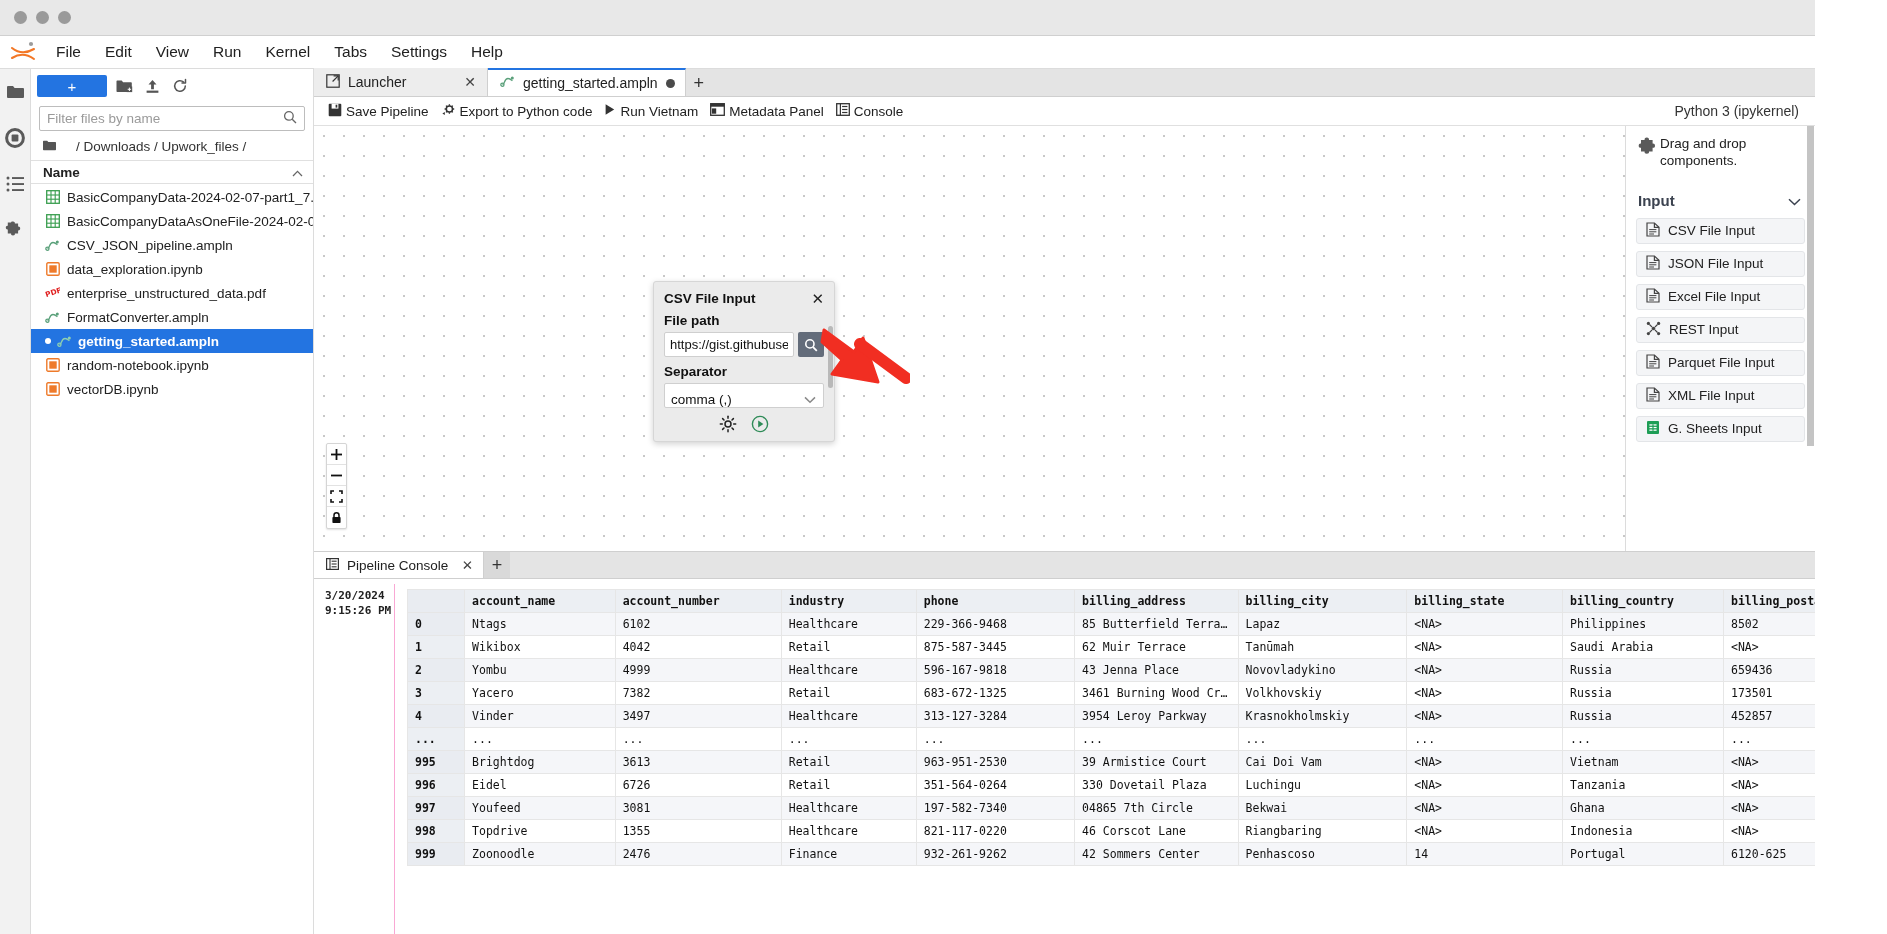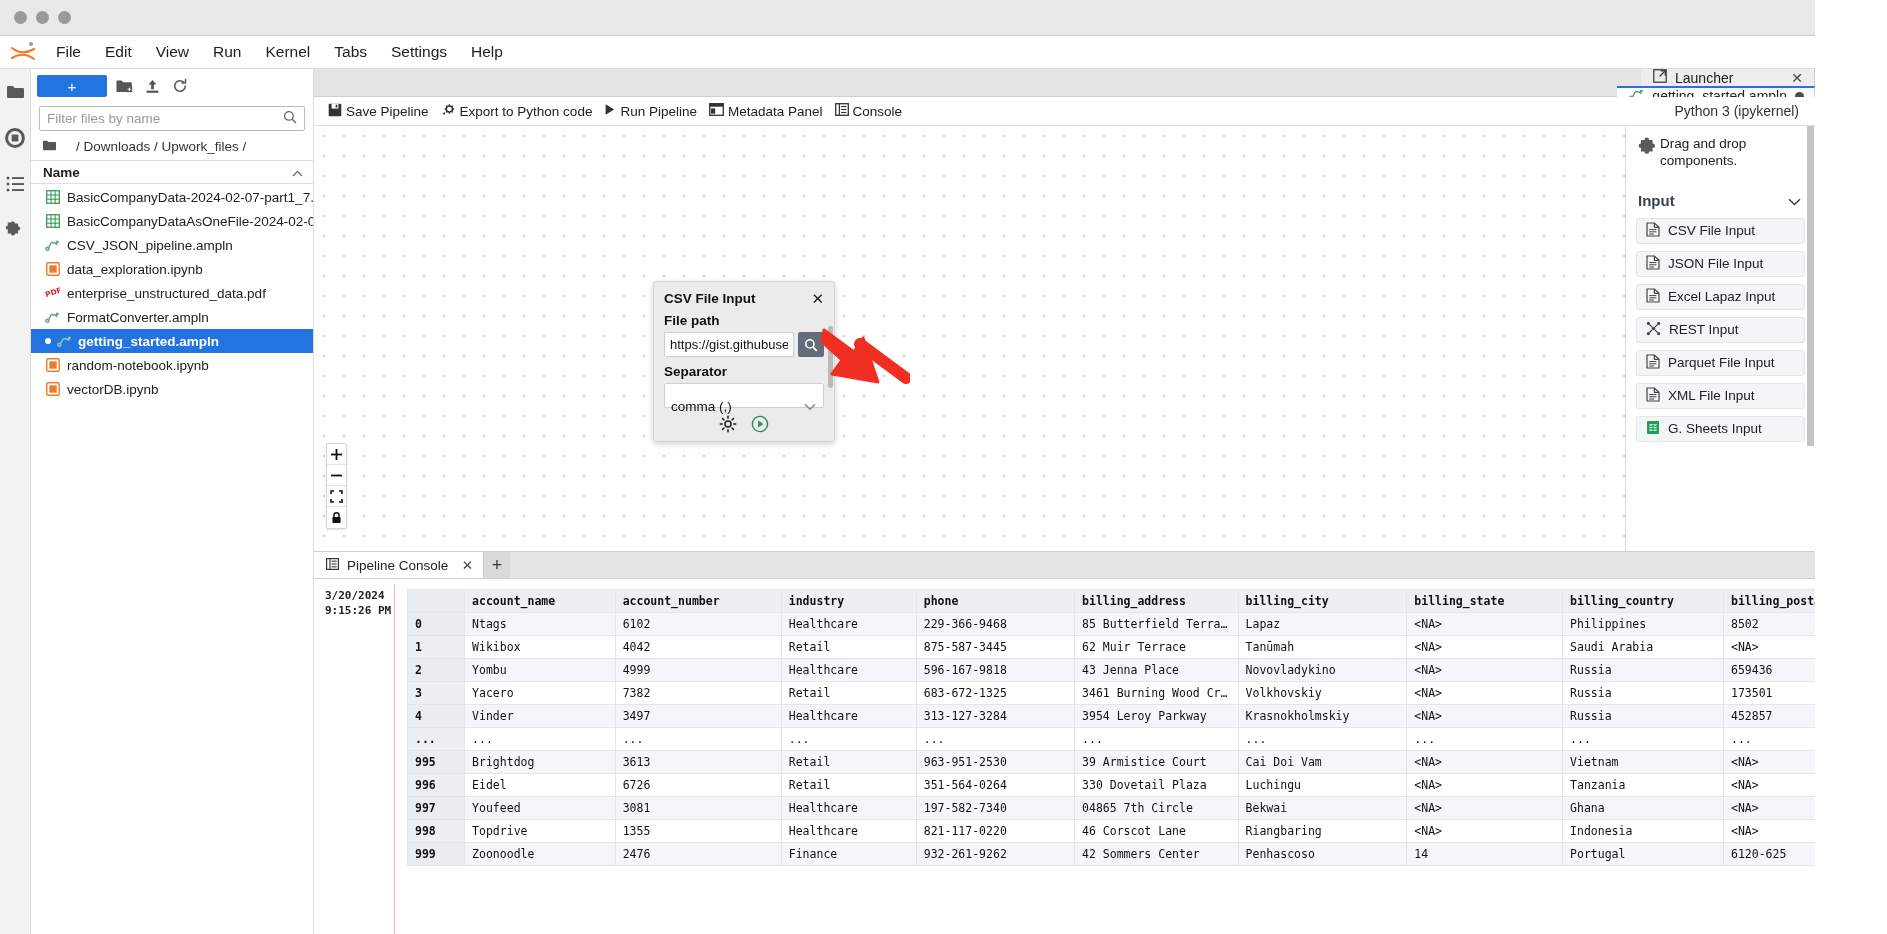"Launcher" .tabbar { flex-direction: column -> none }
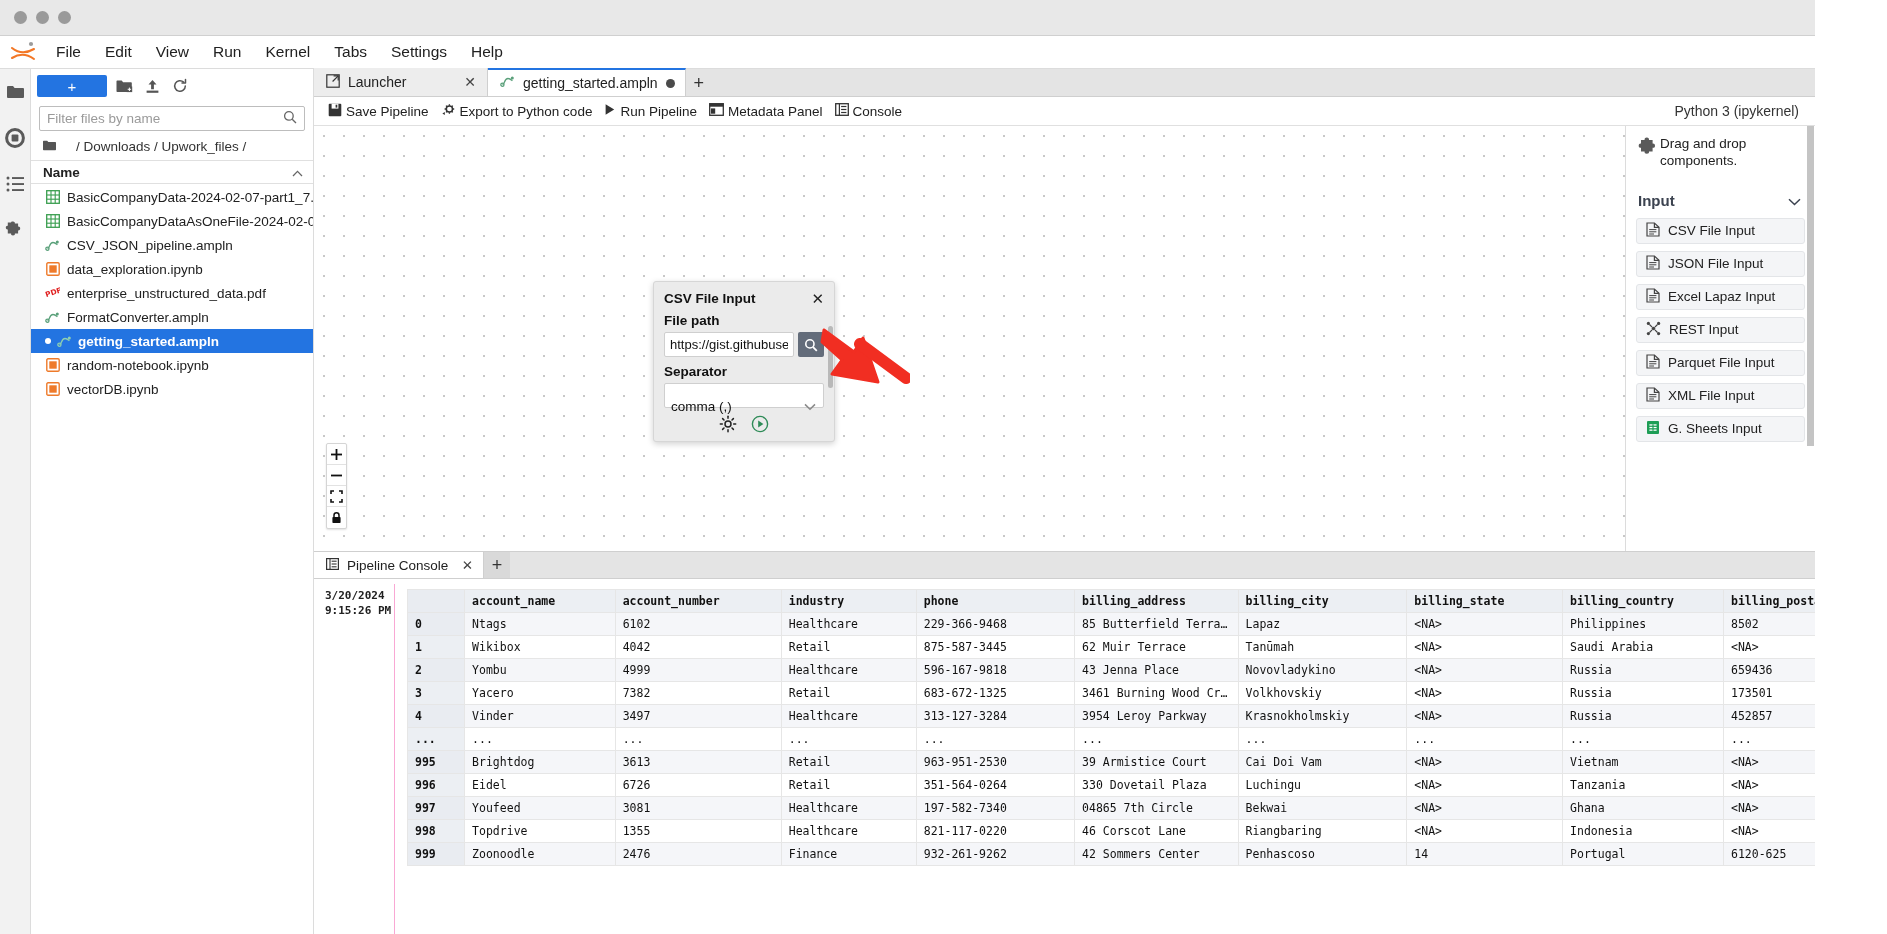"Run Pipeline" span { text: Pipeline -> Vietnam }
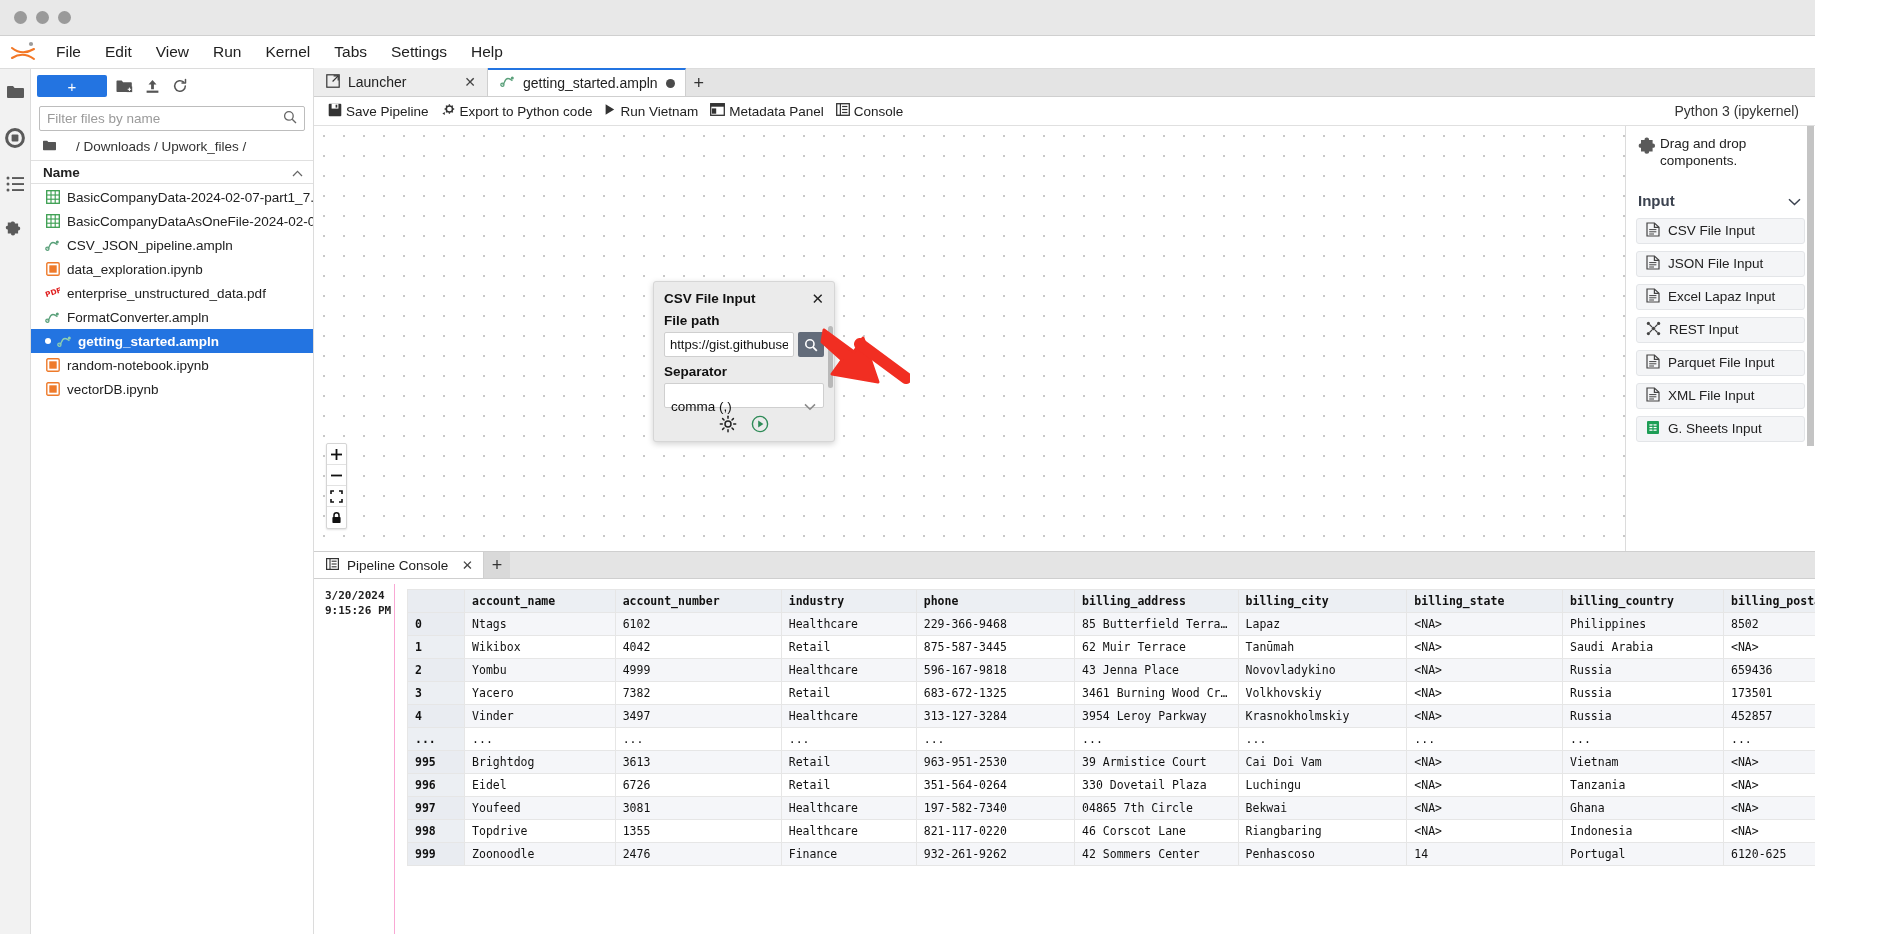"Excel Lapaz Input" span { text: Lapaz -> File }
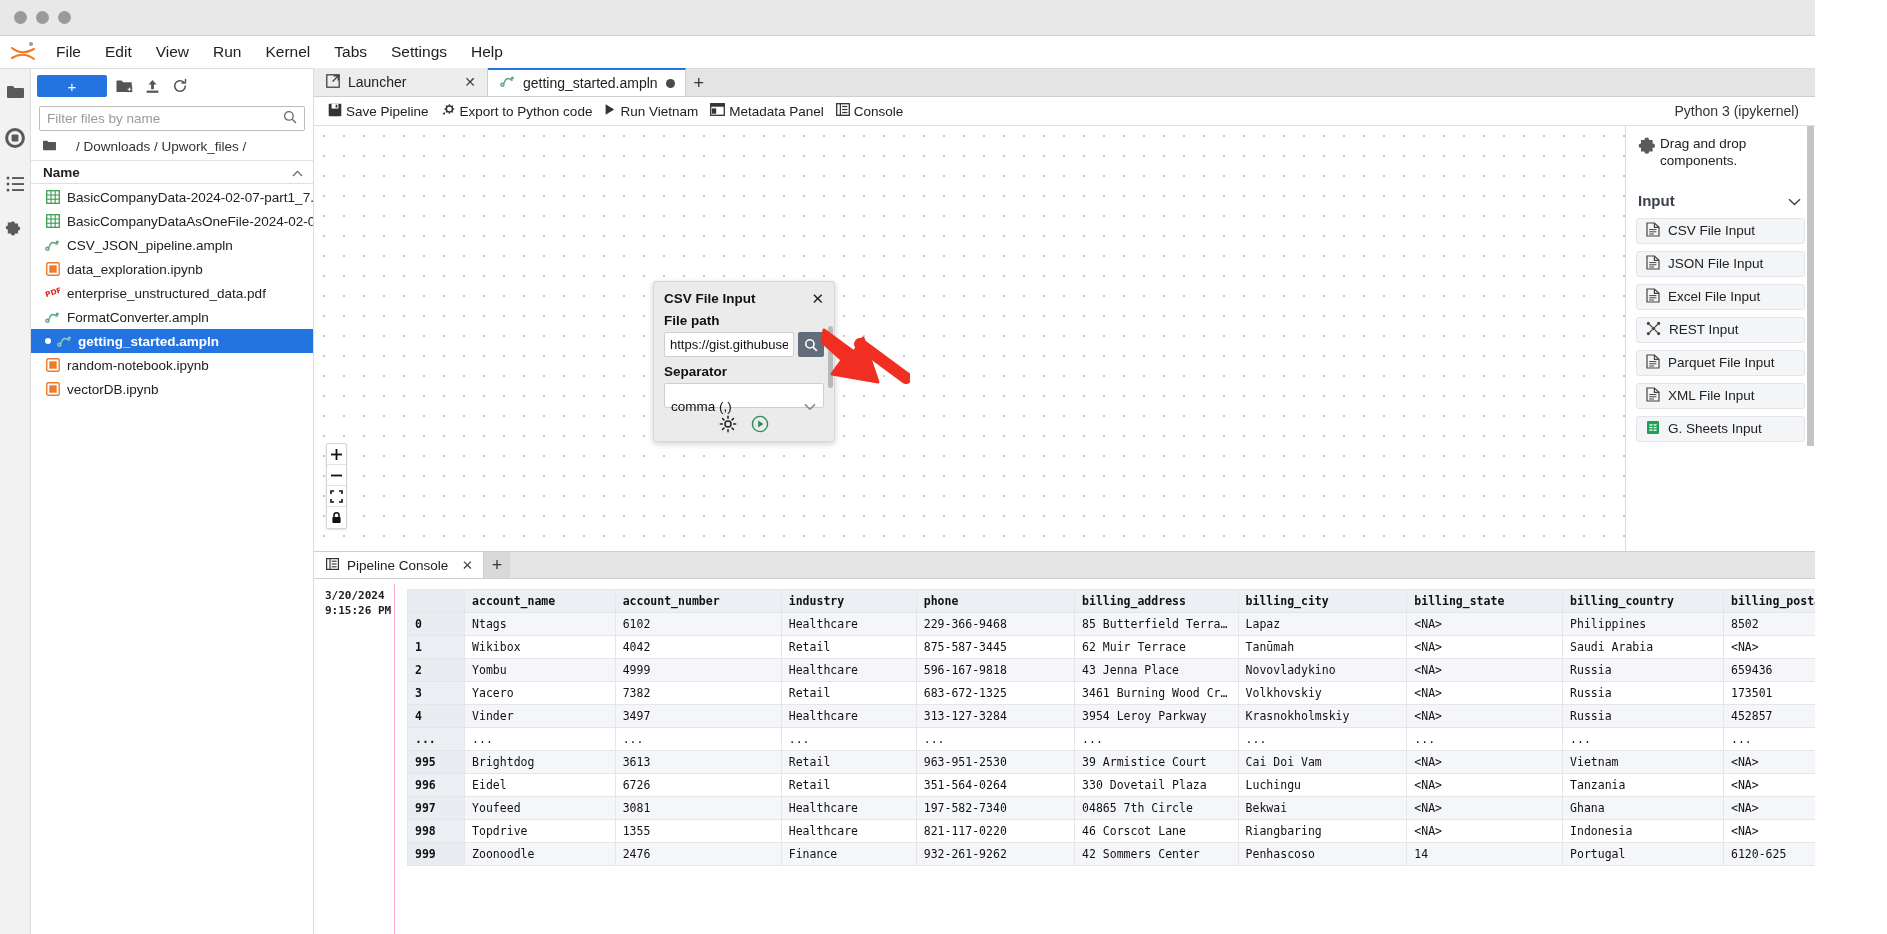"comma (,)" .nd-select { align-items: flex-start -> flex-end; padding: 15px 7px 0 6px -> 0 7px 0 6px }
